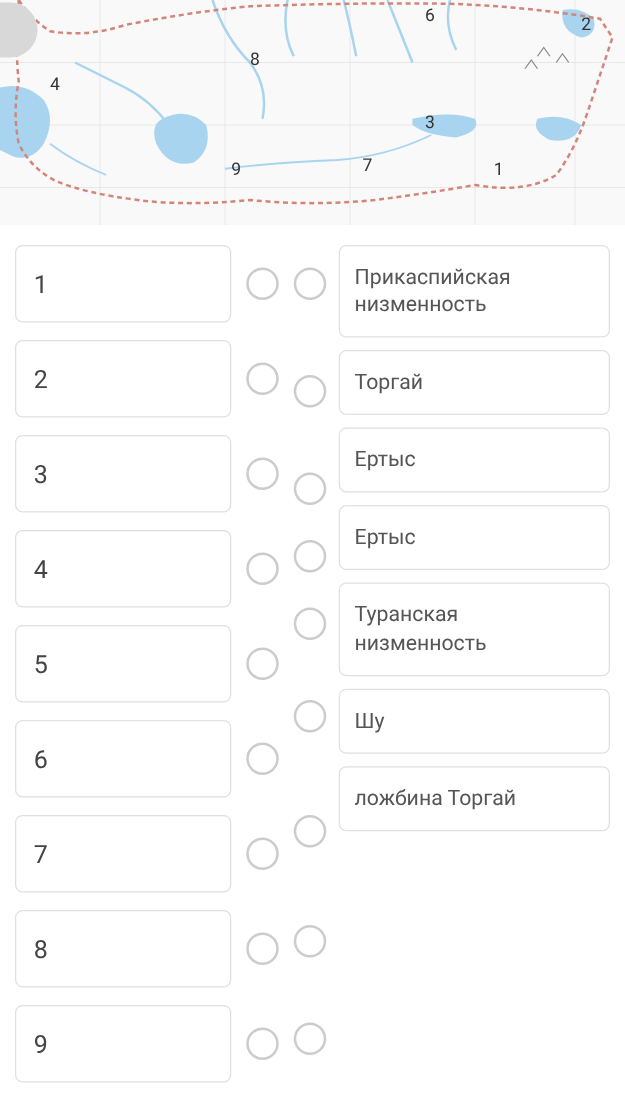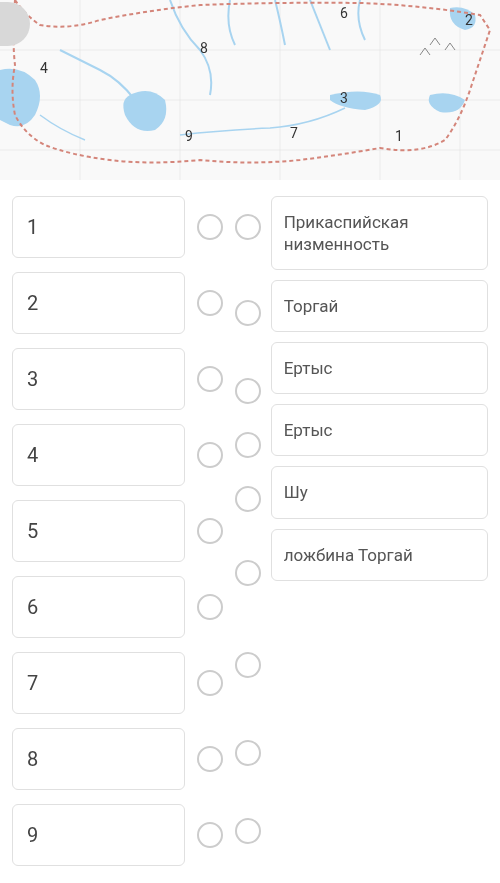"Туранская низменность" div.answer-box { html: none -> <div>Туранская низменность</div> }
